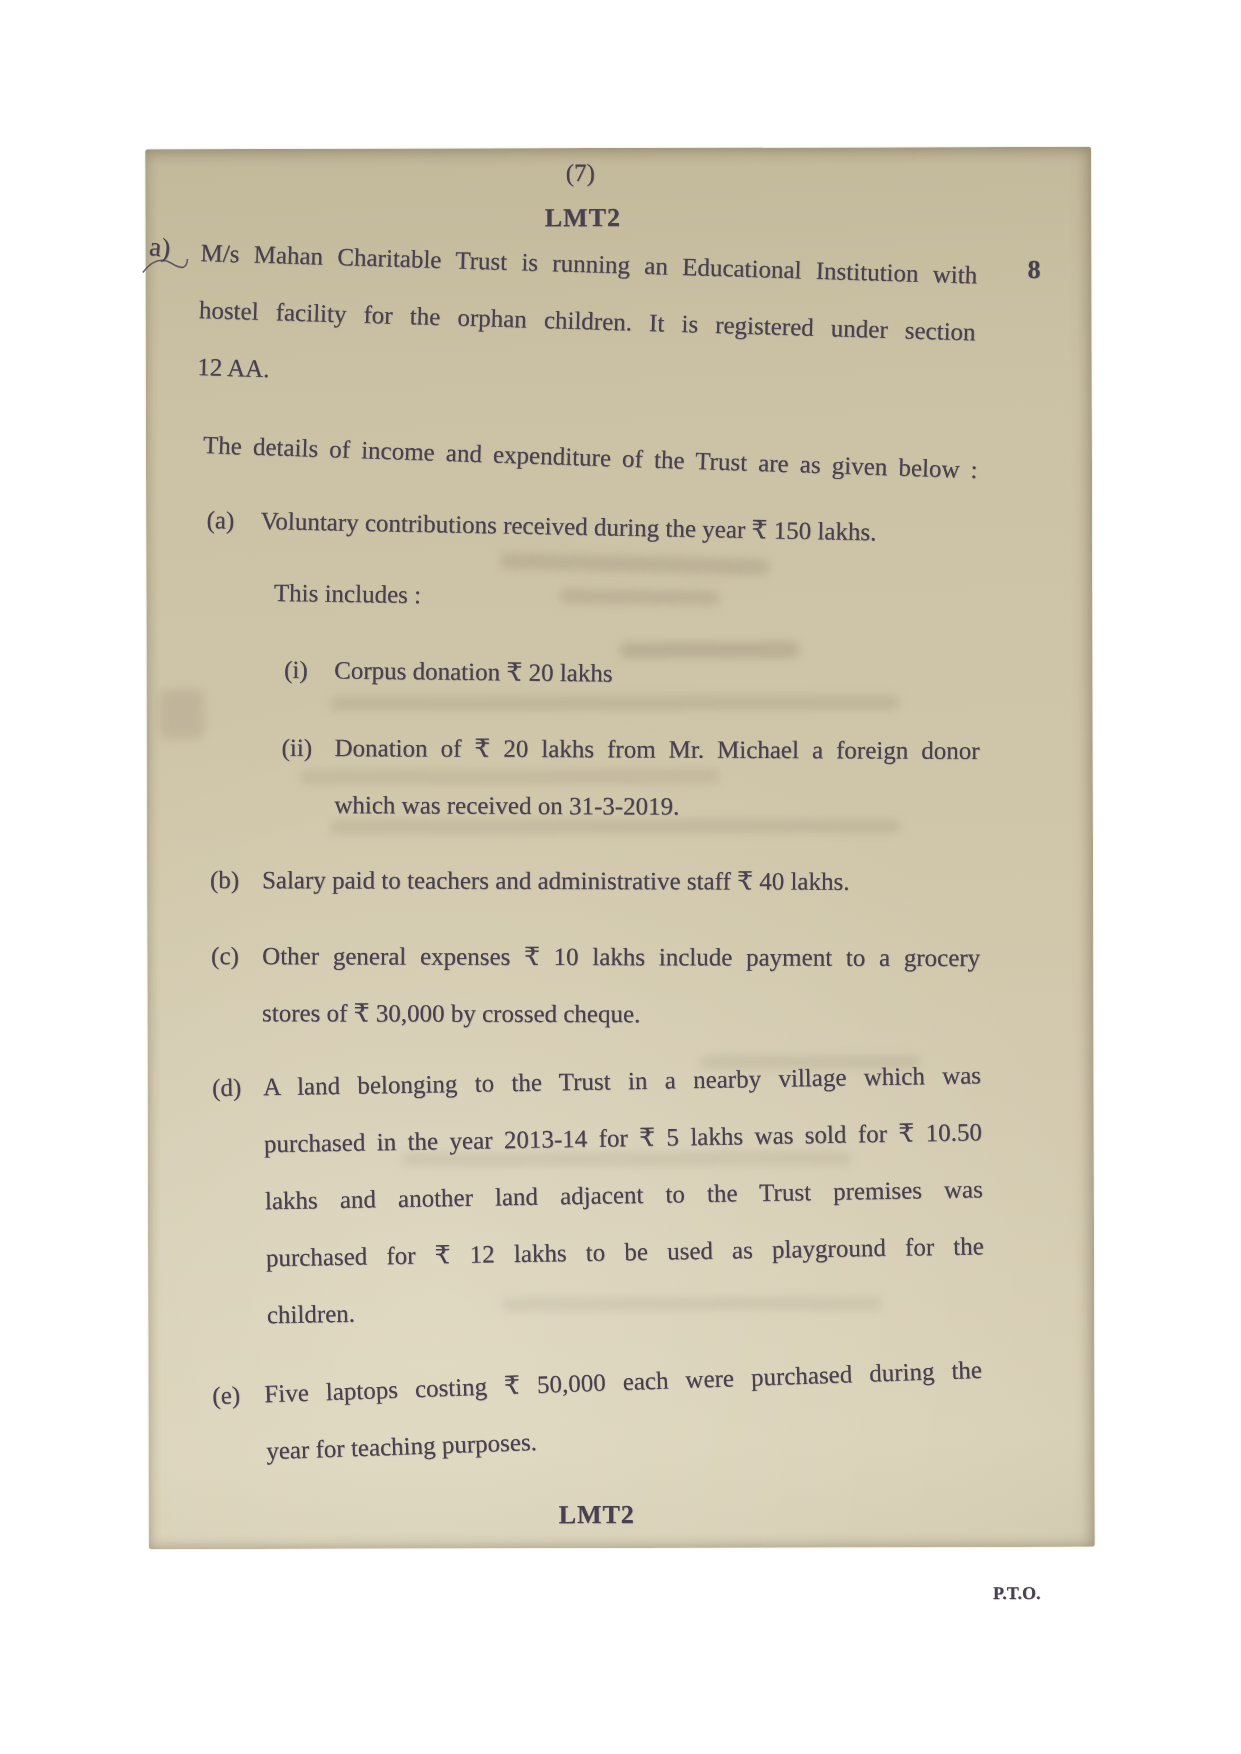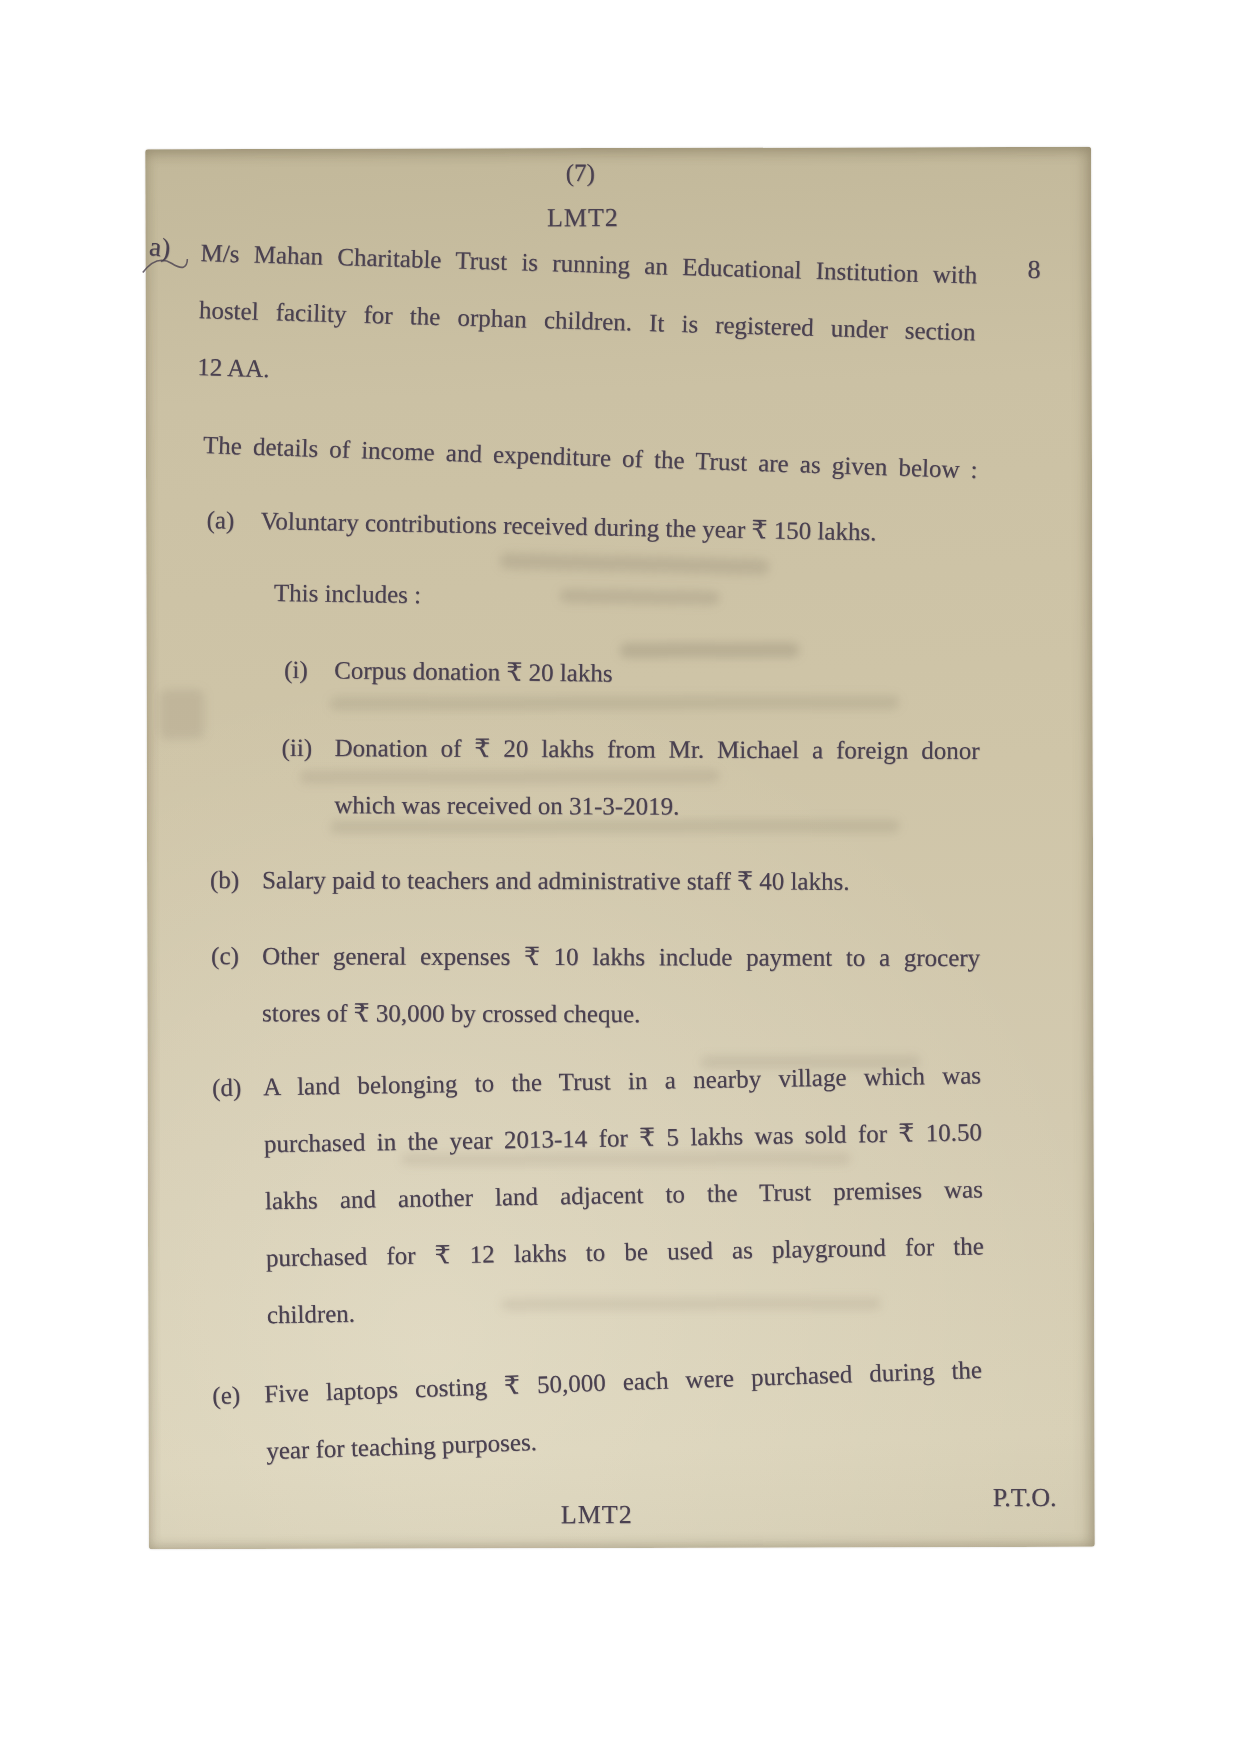"LMT2" .bold { font-weight: normal -> bold }
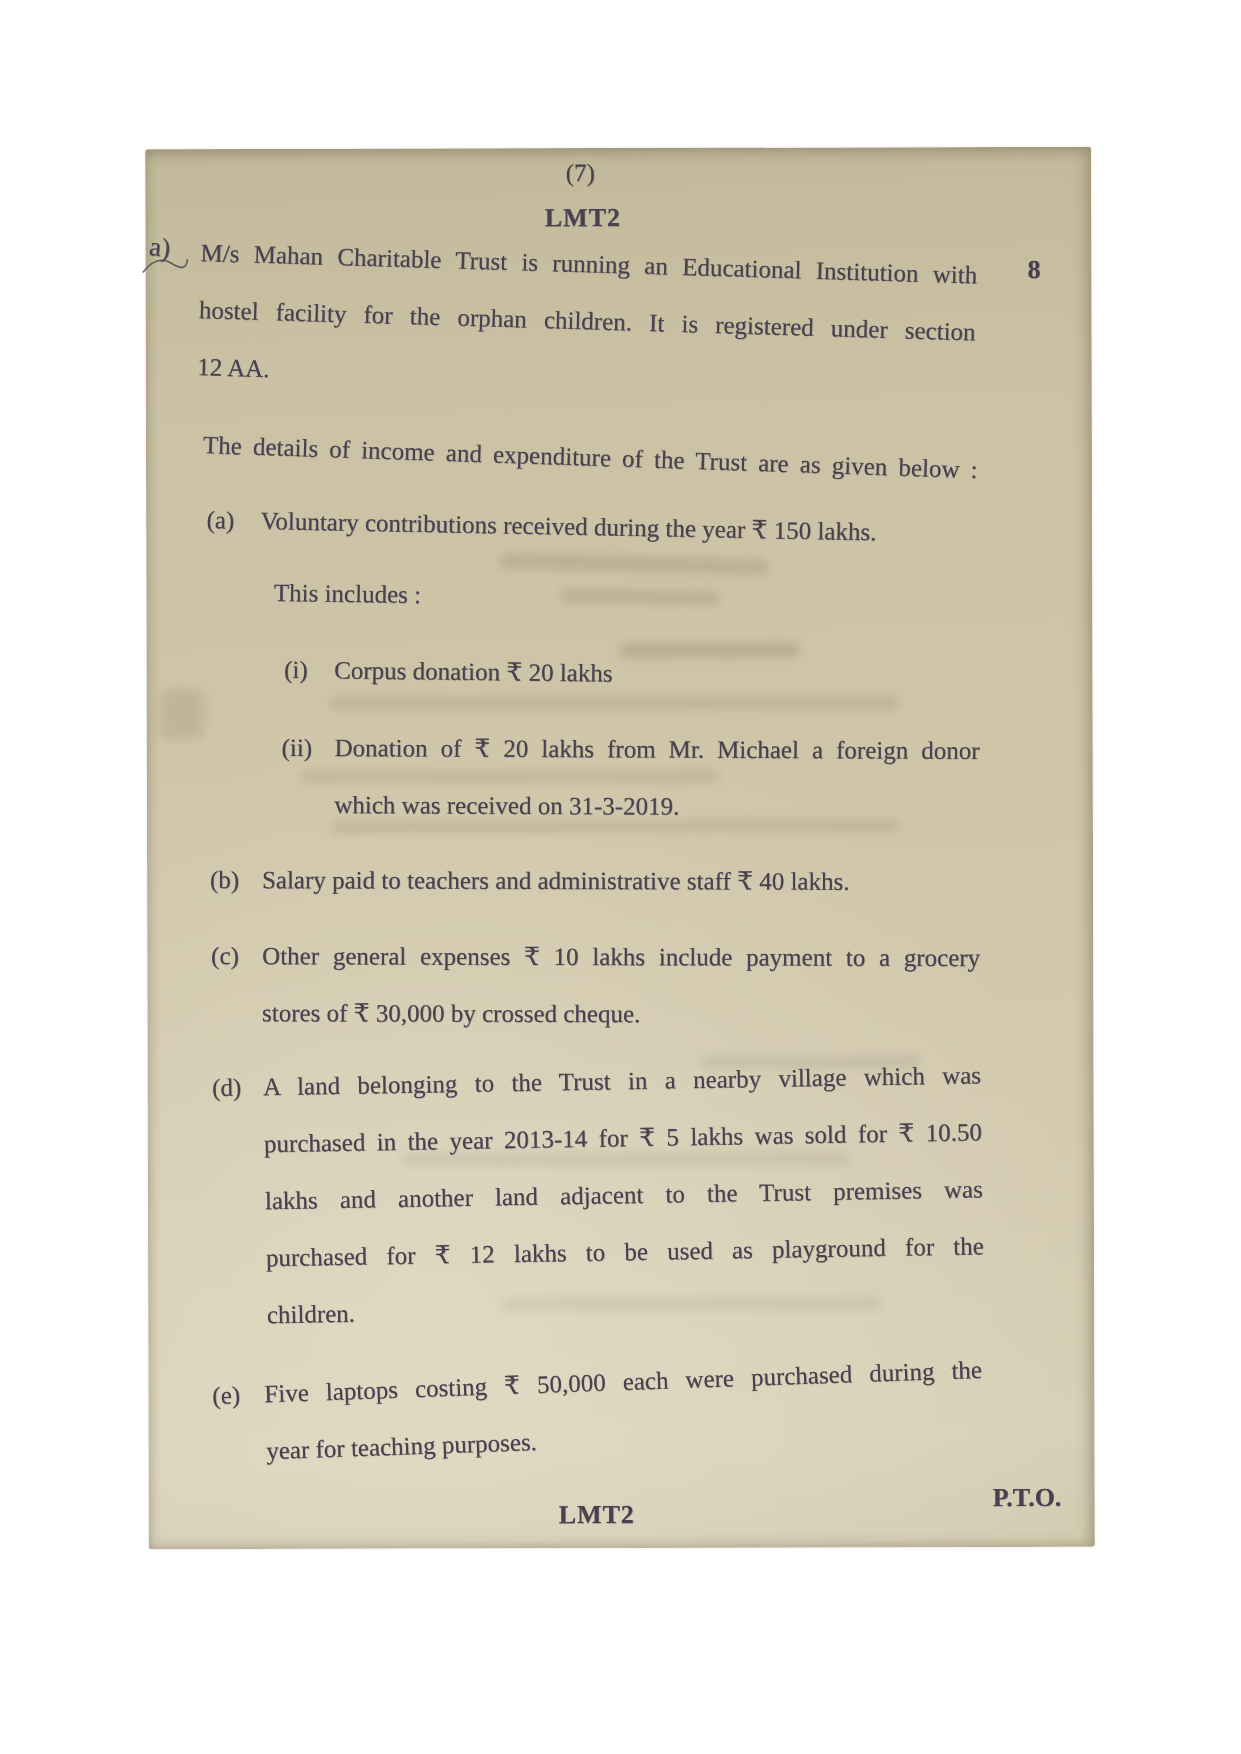"P.T.O." div.txt { font-size: 26px -> 18px; top: 1336px -> 1436px }
